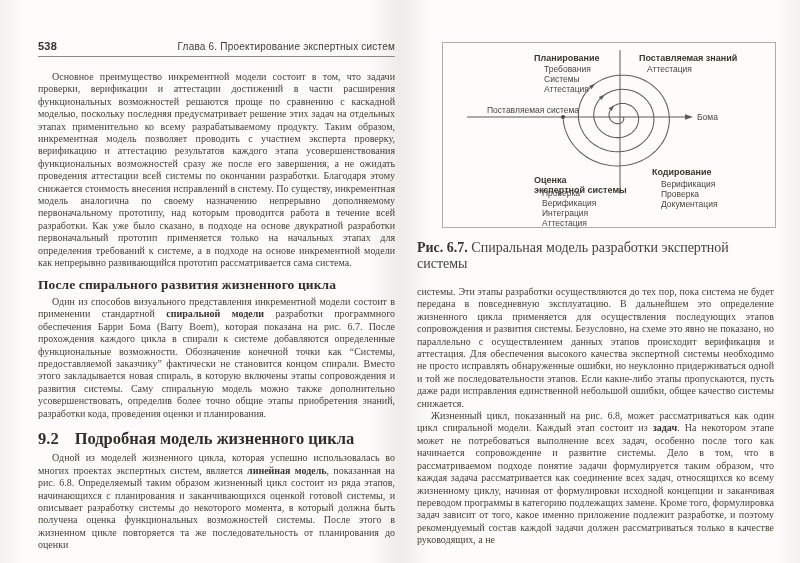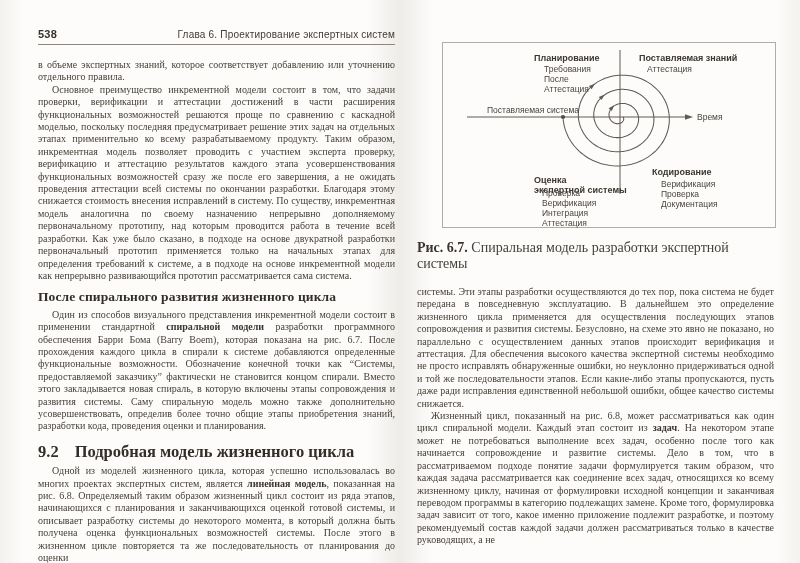"538" .runhead { margin-top: none -> 12px }
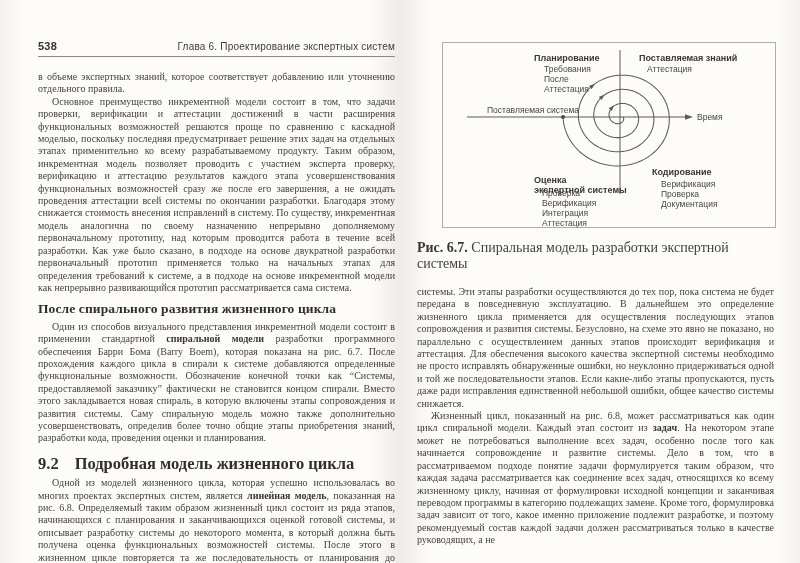"в объеме экспертных знаний, которое" p { html: <p>в объеме экспертных знаний, которое соответствует добавлению или уточнению отдельного правила.</p> -> none }
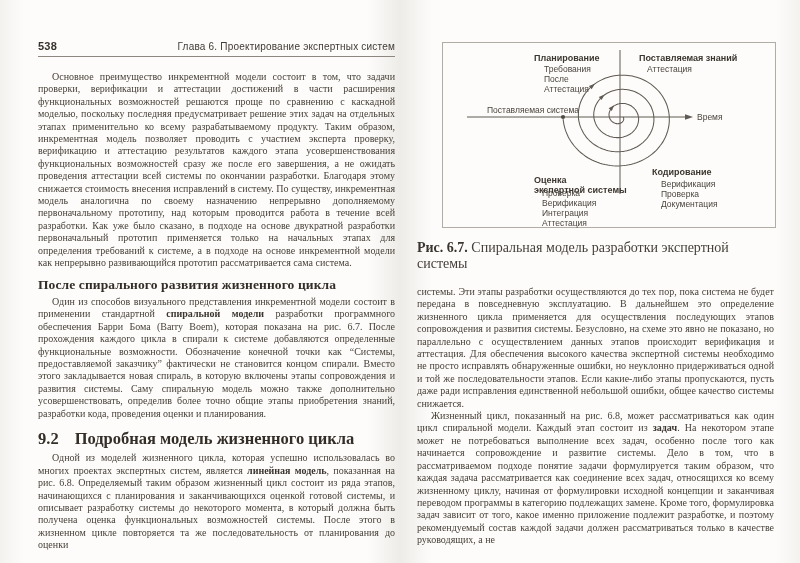"После" div { text: После -> Системы }
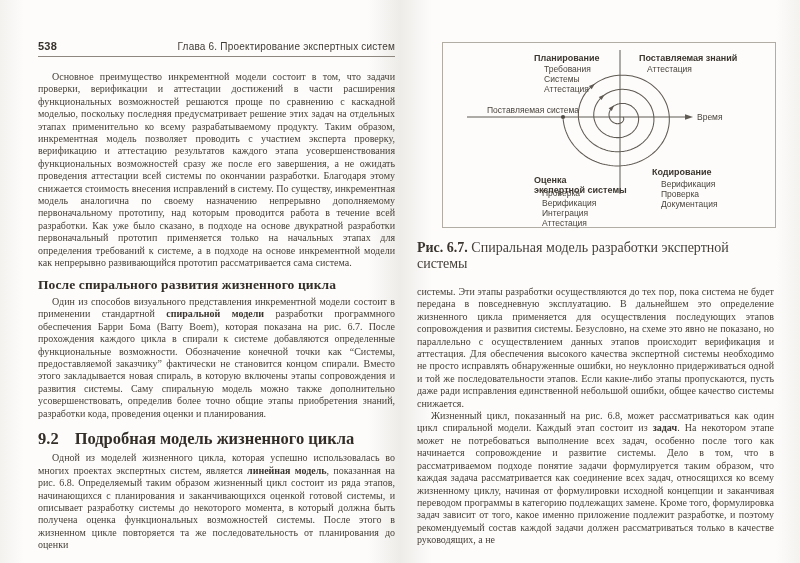"Время" div.fig-label { text: Время -> Бома }
